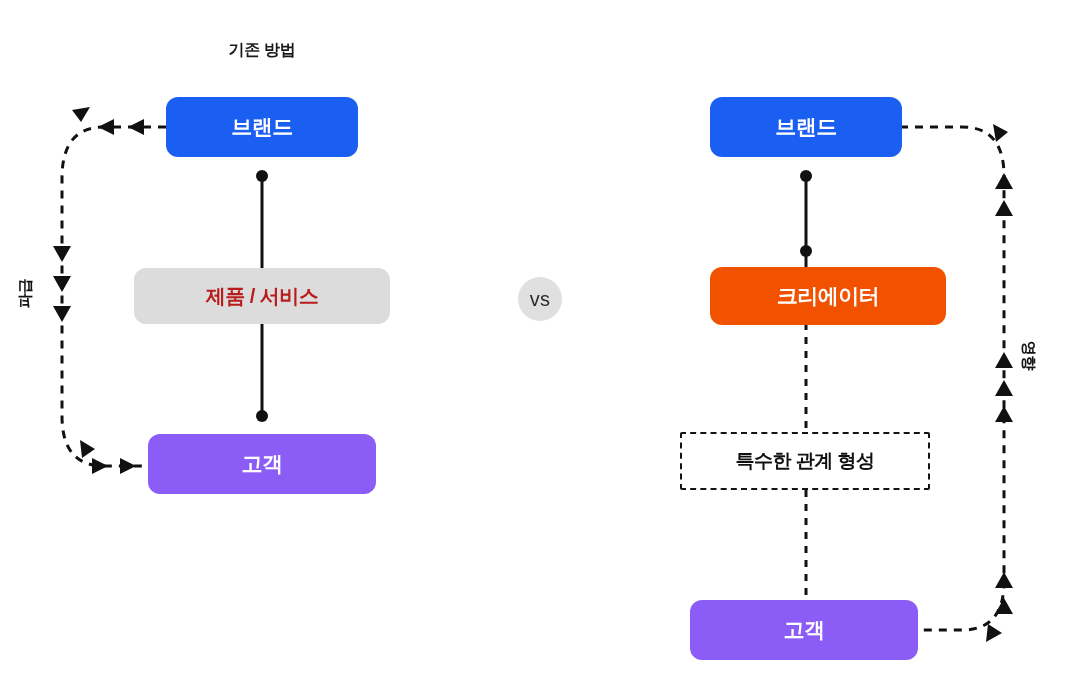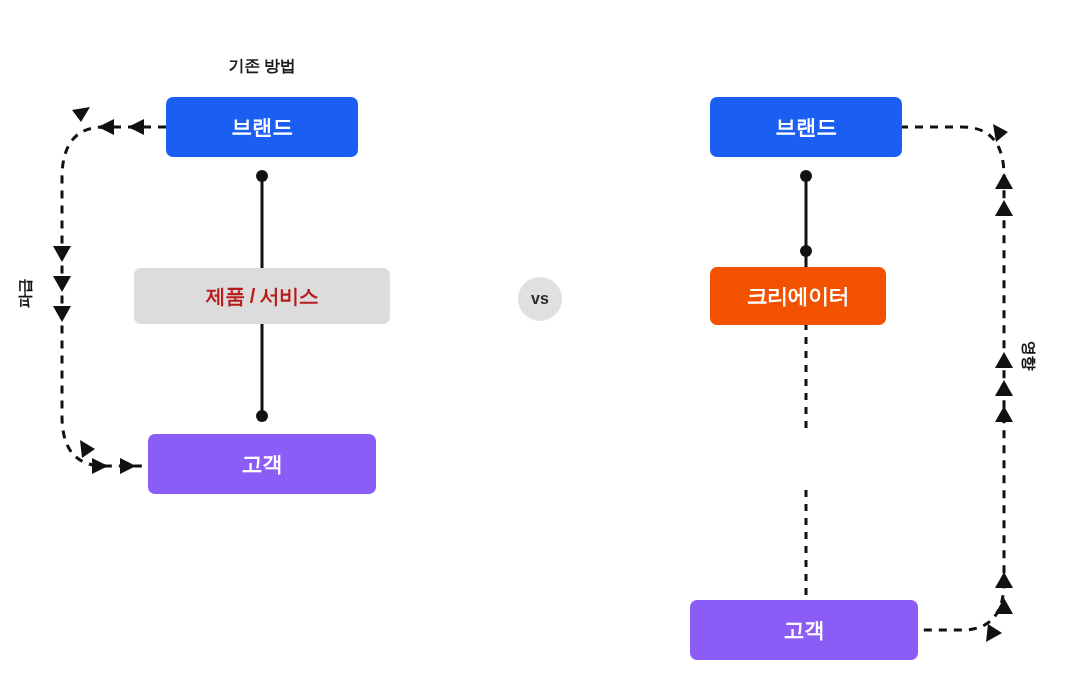"기존 방법" div.panel-title { top: 56px -> 40px }
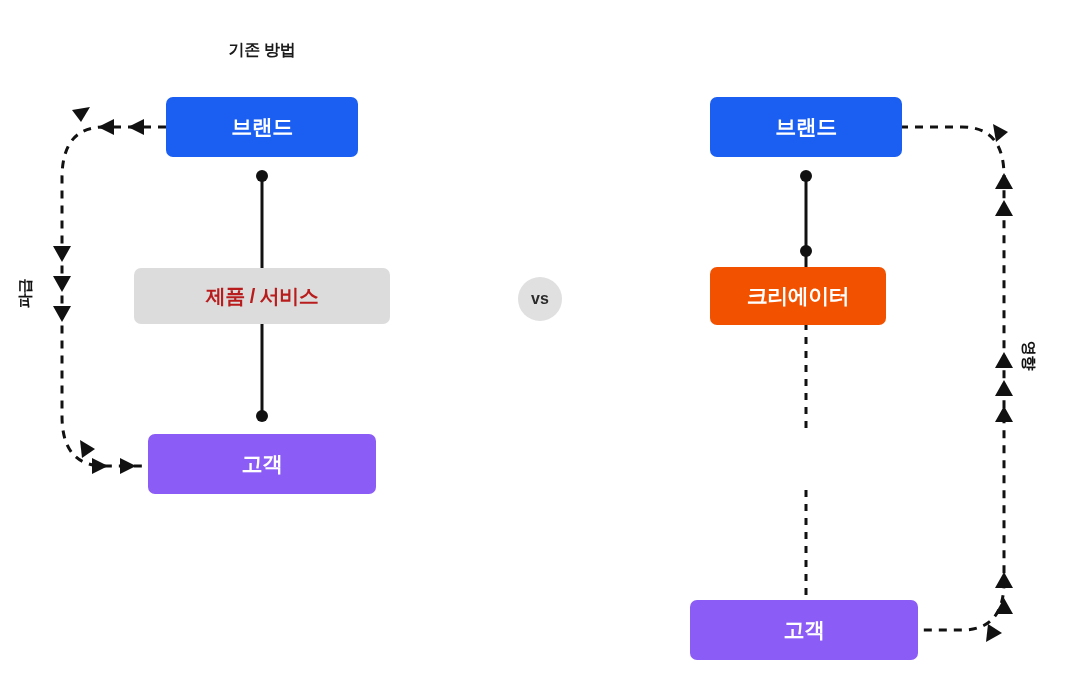"브랜드" .node { border-radius: 7px -> 12px }
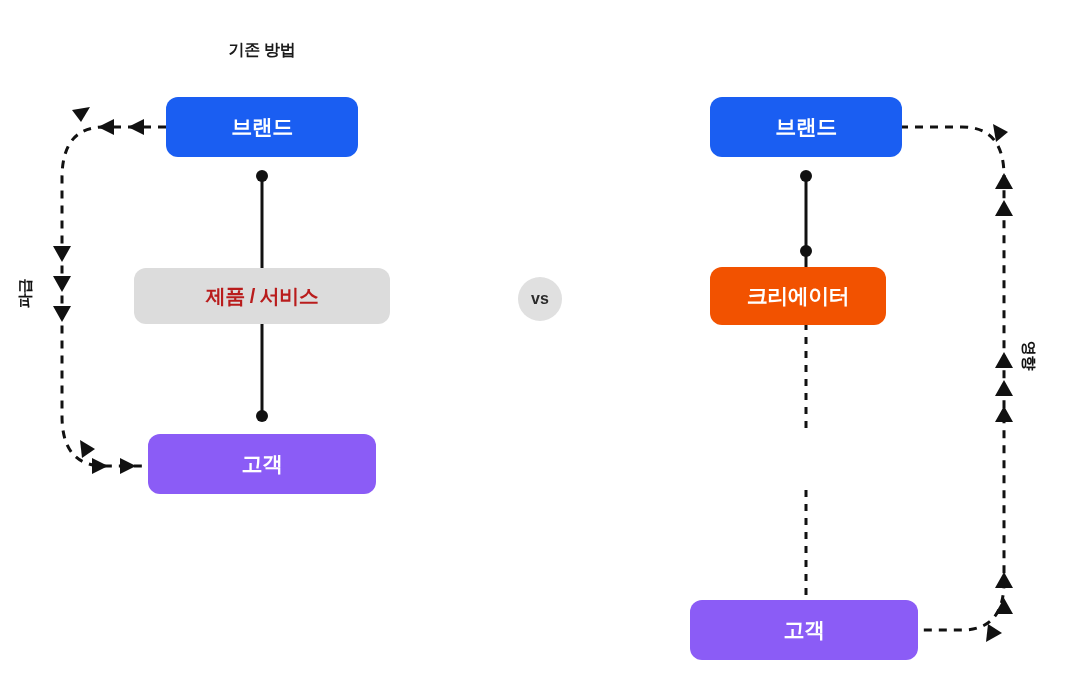"vs" .vs-badge { font-size: 16px -> 20px; font-weight: 700 -> 400 }
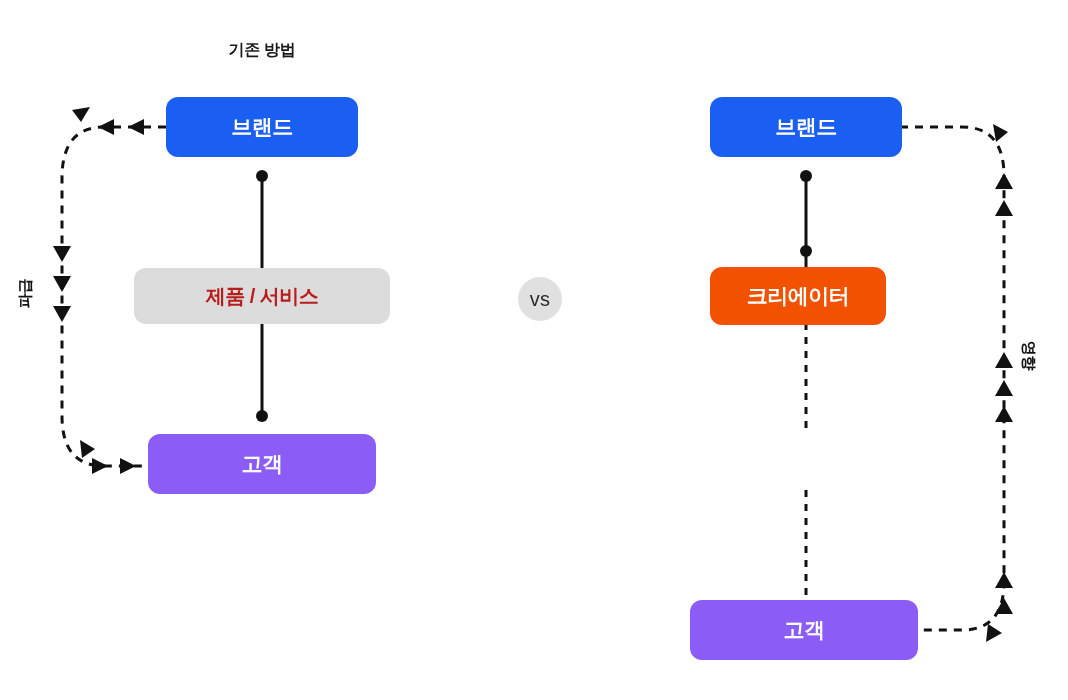"크리에이터" div.node { width: 176px -> 236px }
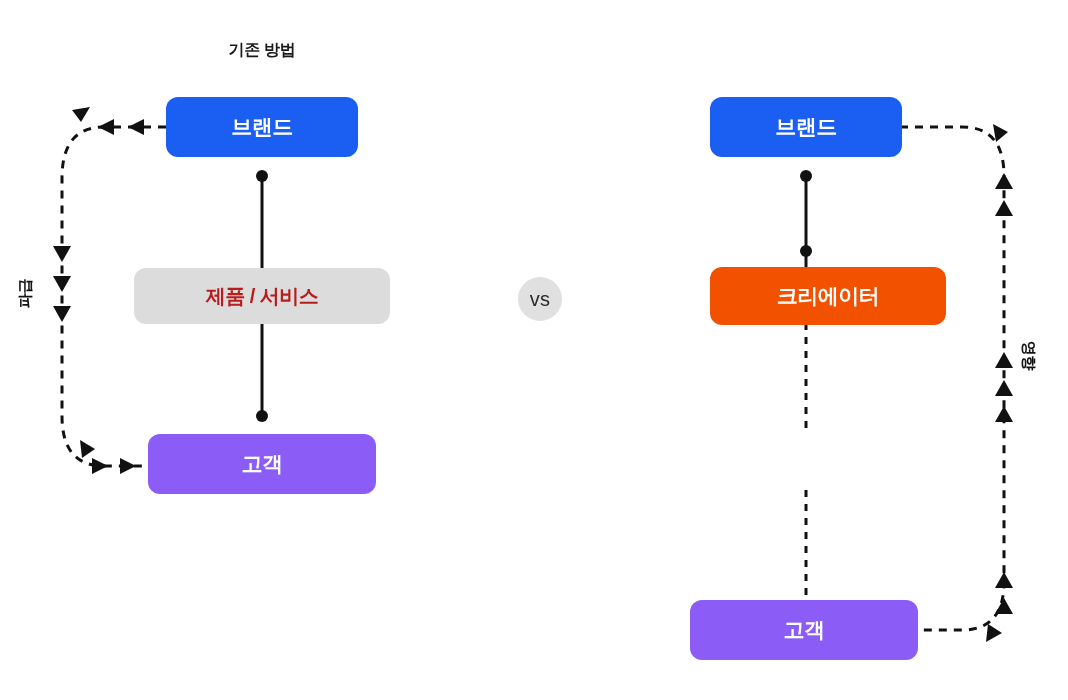"특수한 관계 형성" div.node { html: none -> <div>특수한 관계 형성</div> }
